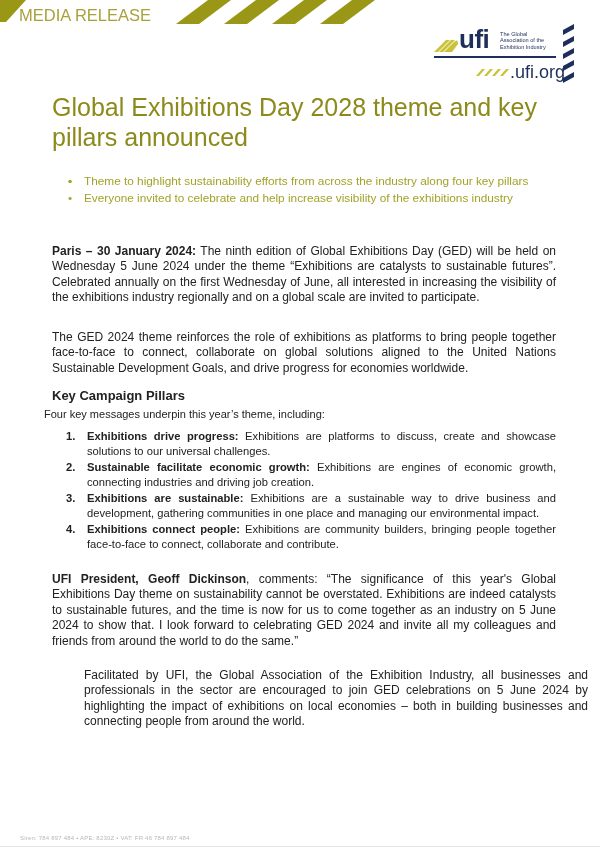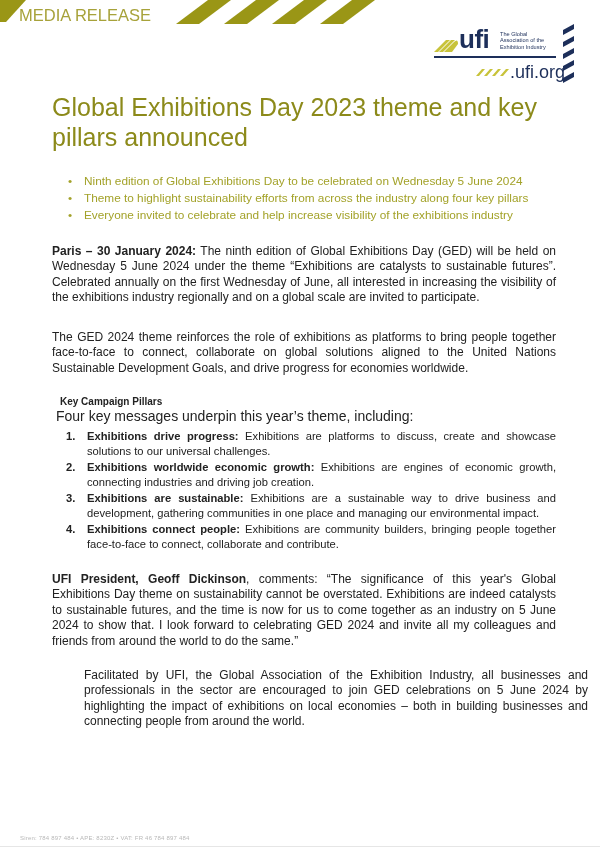"Global Exhibitions Day 2023 theme" h1.title { text: 2023 -> 2028 }
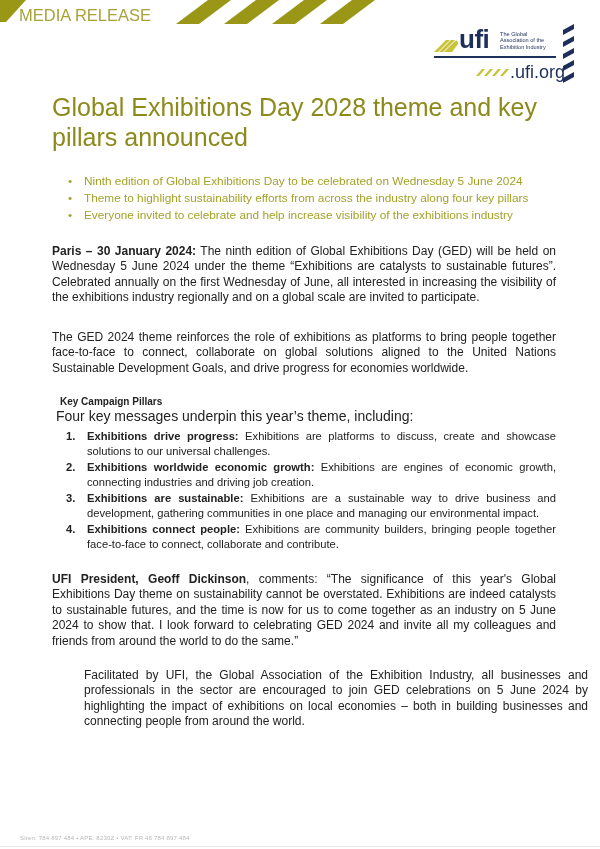"Ninth edition of Global Exhibitions" span { html: <span>Ninth edition of Global Exhibitions Day to be celebrated on Wednesday 5 June 2024</span> -> none }
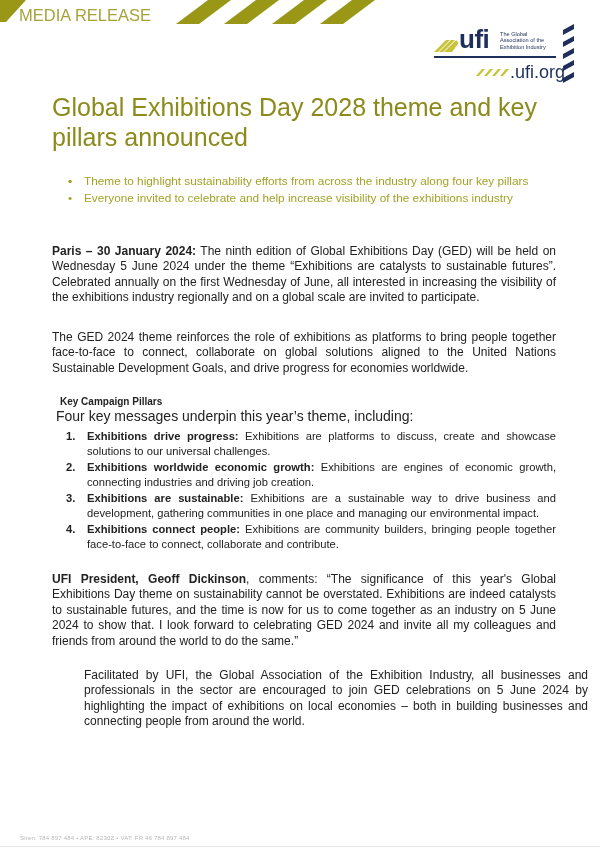"Key Campaign Pillars" .section-head { font-size: 10px -> 13px; margin: 8px -> 0 }
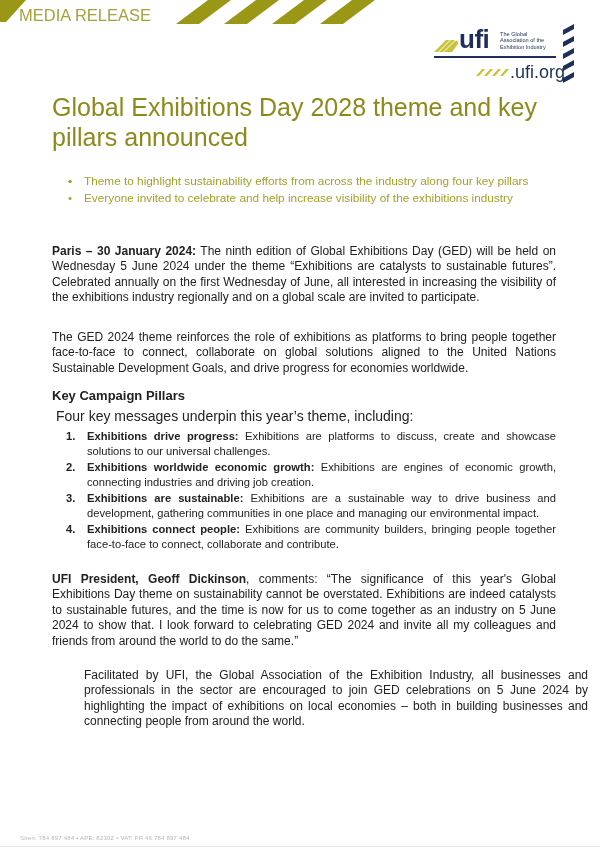"Four key messages underpin this" .intro { font-size: 14px -> 11px; left: 56px -> 44px }
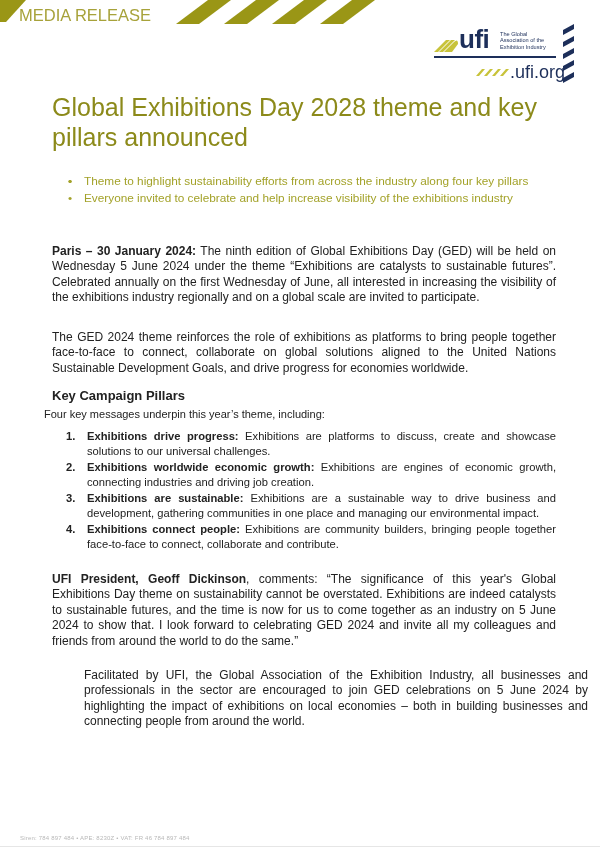"Exhibitions worldwide economic growth:" b { text: Exhibitions worldwide -> Sustainable facilitate }
